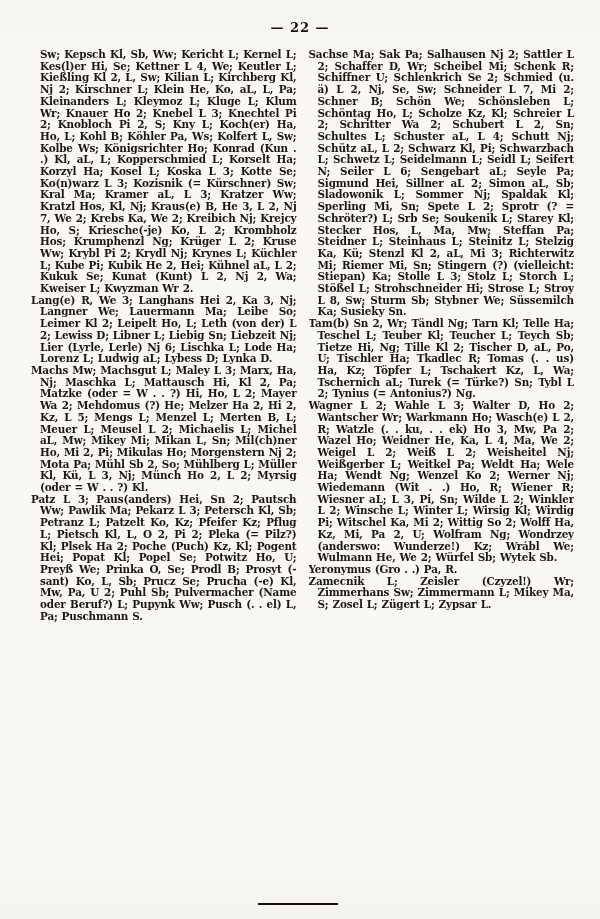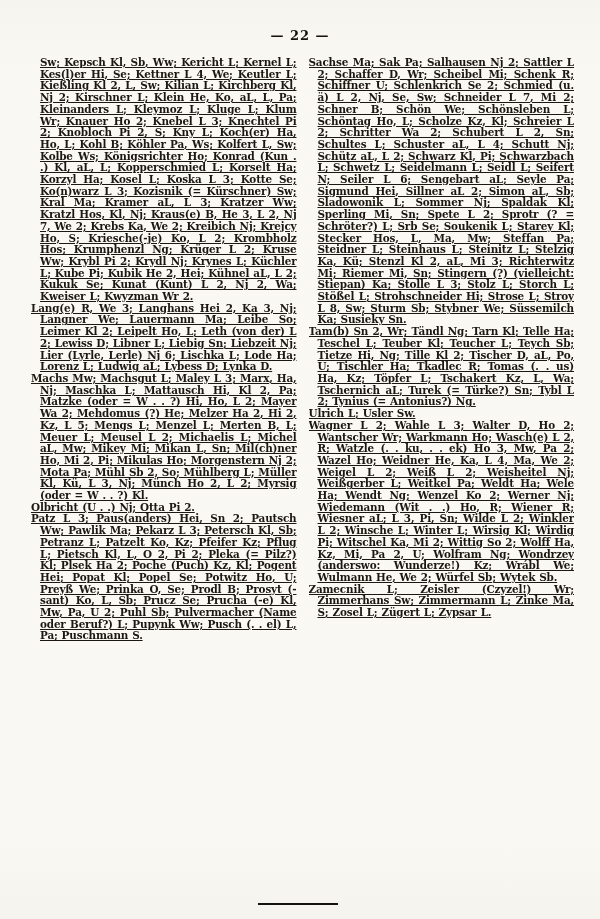"— 22 —" .page-header { padding-top: 28px -> 20px }
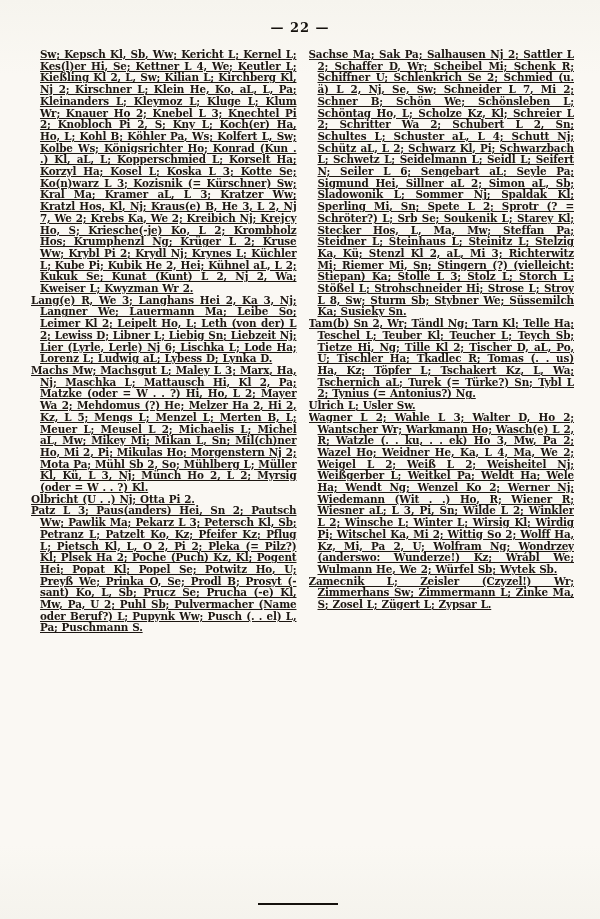"Sw; Kepsch Kl, Sb, Ww;" .columns { text-decoration: underline -> none }
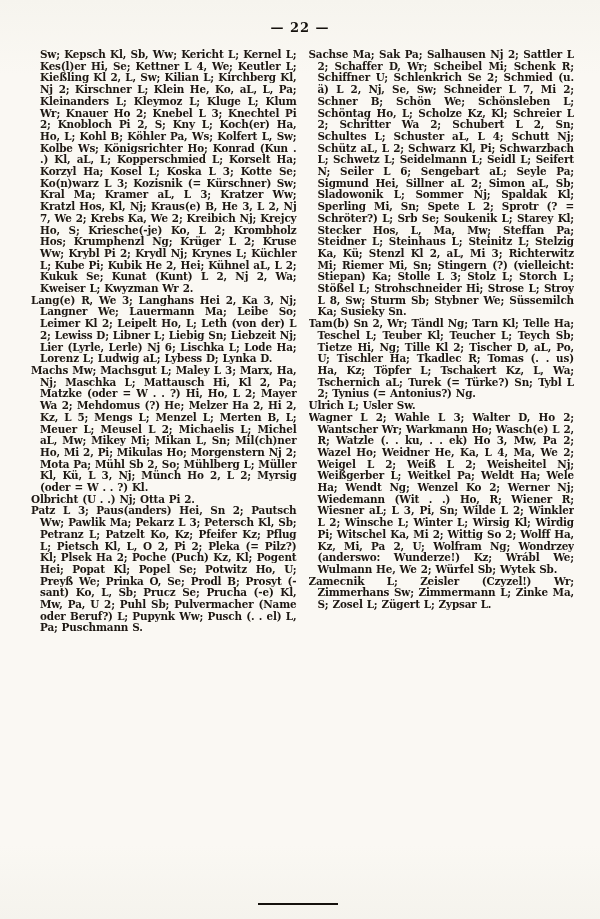"Ulrich L; Usler Sw." p { html: <p>Ulrich L; Usler Sw.</p> -> none }
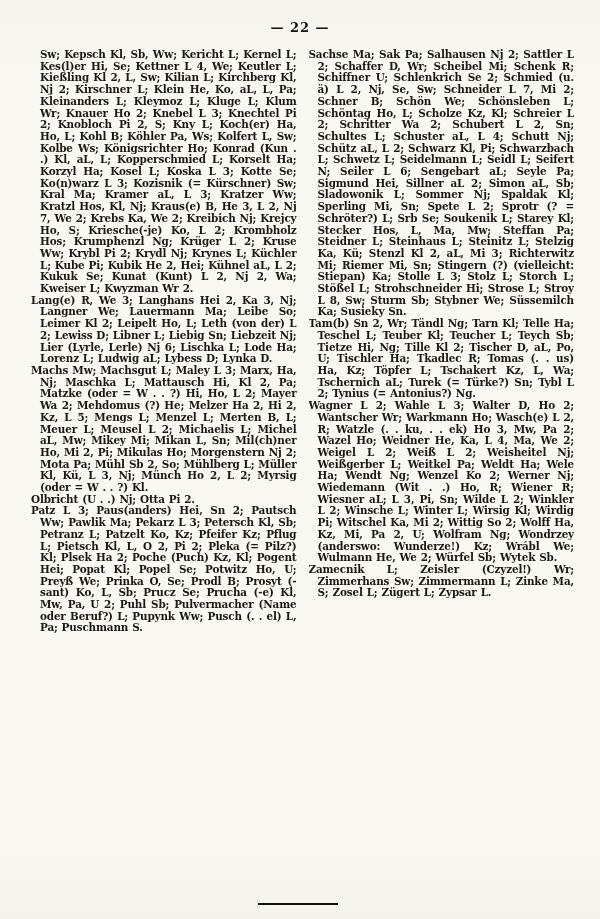"Olbricht (U . .) Nj;" p { html: <p>Olbricht (U . .) Nj; Otta Pi 2.</p> -> none }
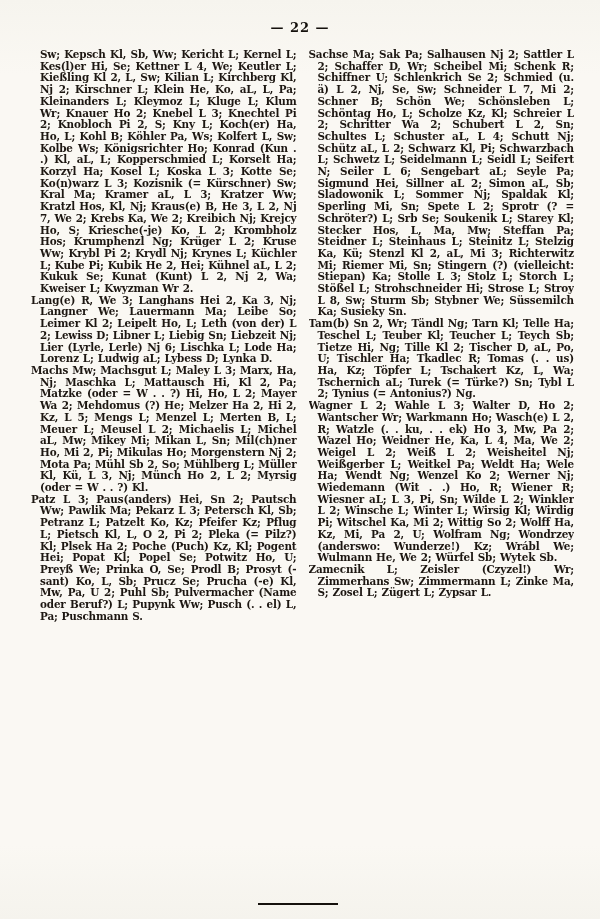"Yeronymus (Gro . .) Pa," p { html: none -> <p>Yeronymus (Gro . .) Pa, R.</p> }
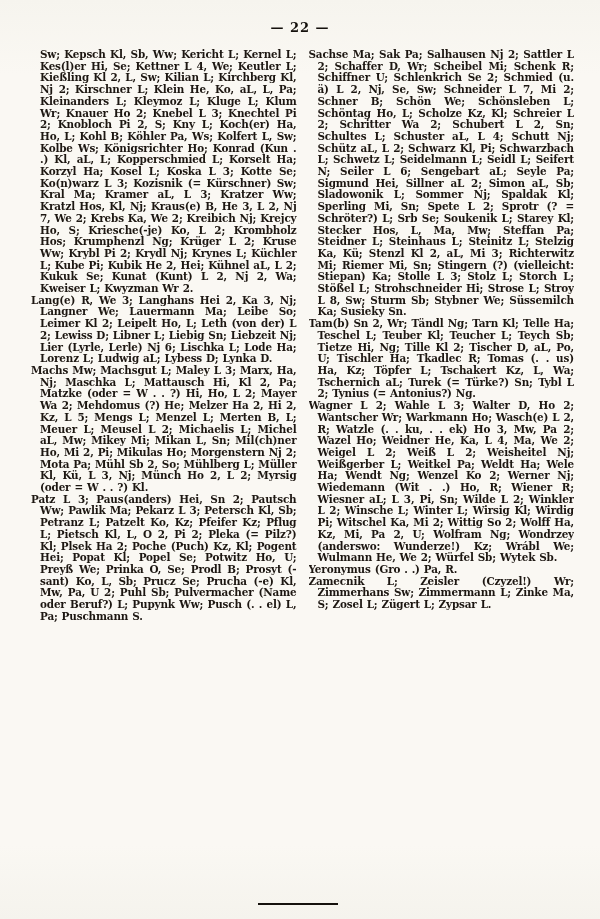"Zamecnik L; Zeisler (Czyzel!) Wr;" p { text: Zinke -> Mikey }
